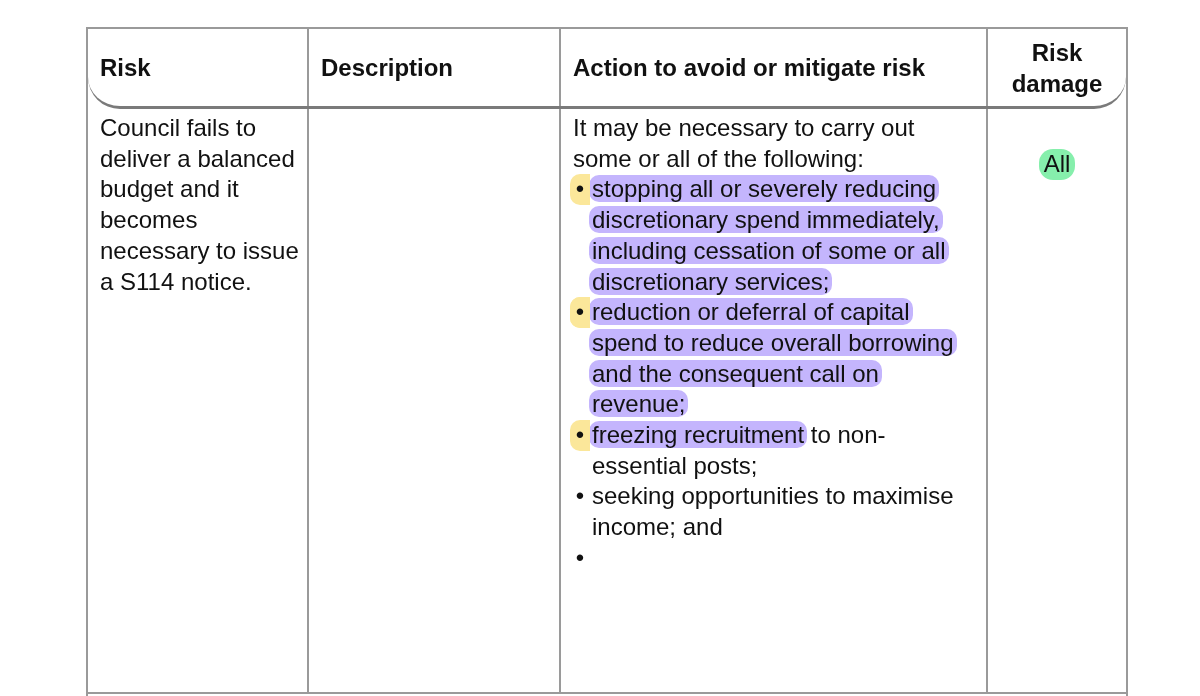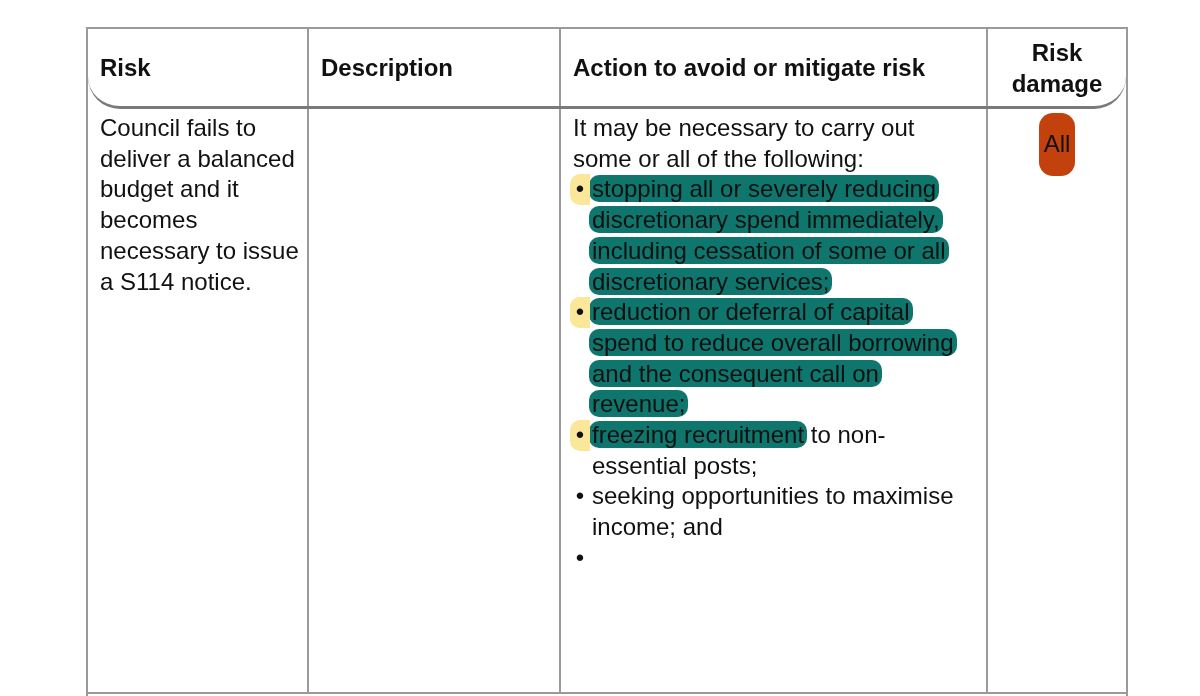"All" .rating span { background: #c2410c -> #86efac; margin-top: none -> 36px; padding: 16px 5px -> 0 5px }
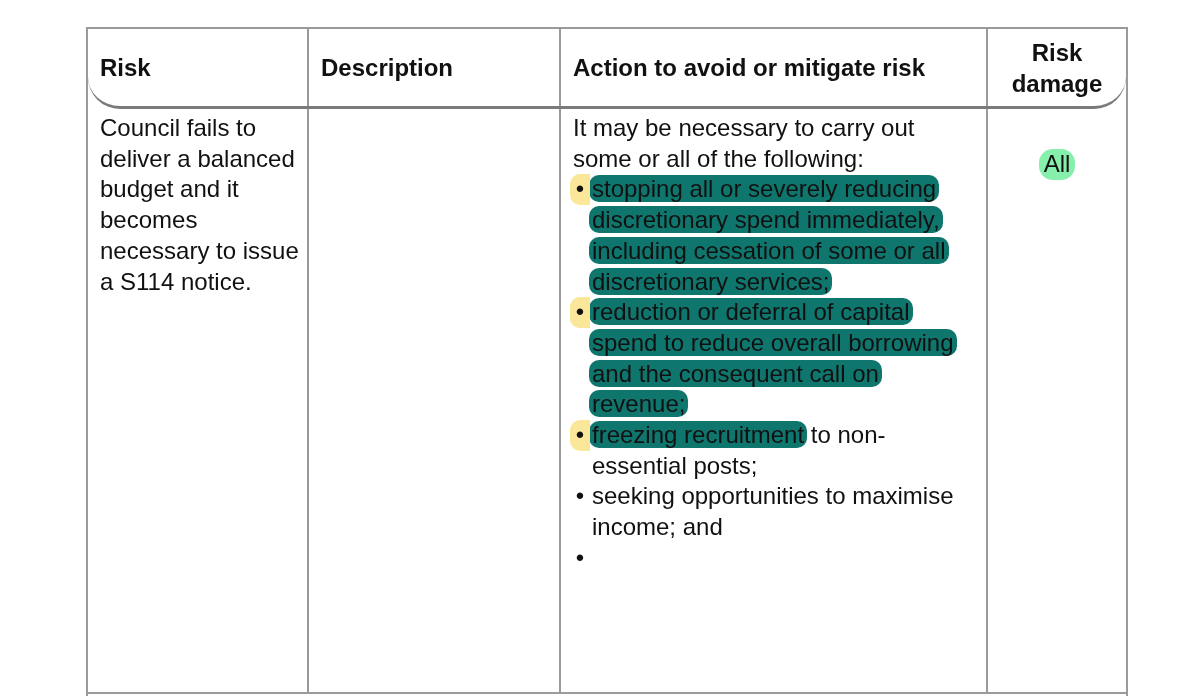"stopping all or severely reducing" .hl { background: #0f766e -> #c4b5fd }
